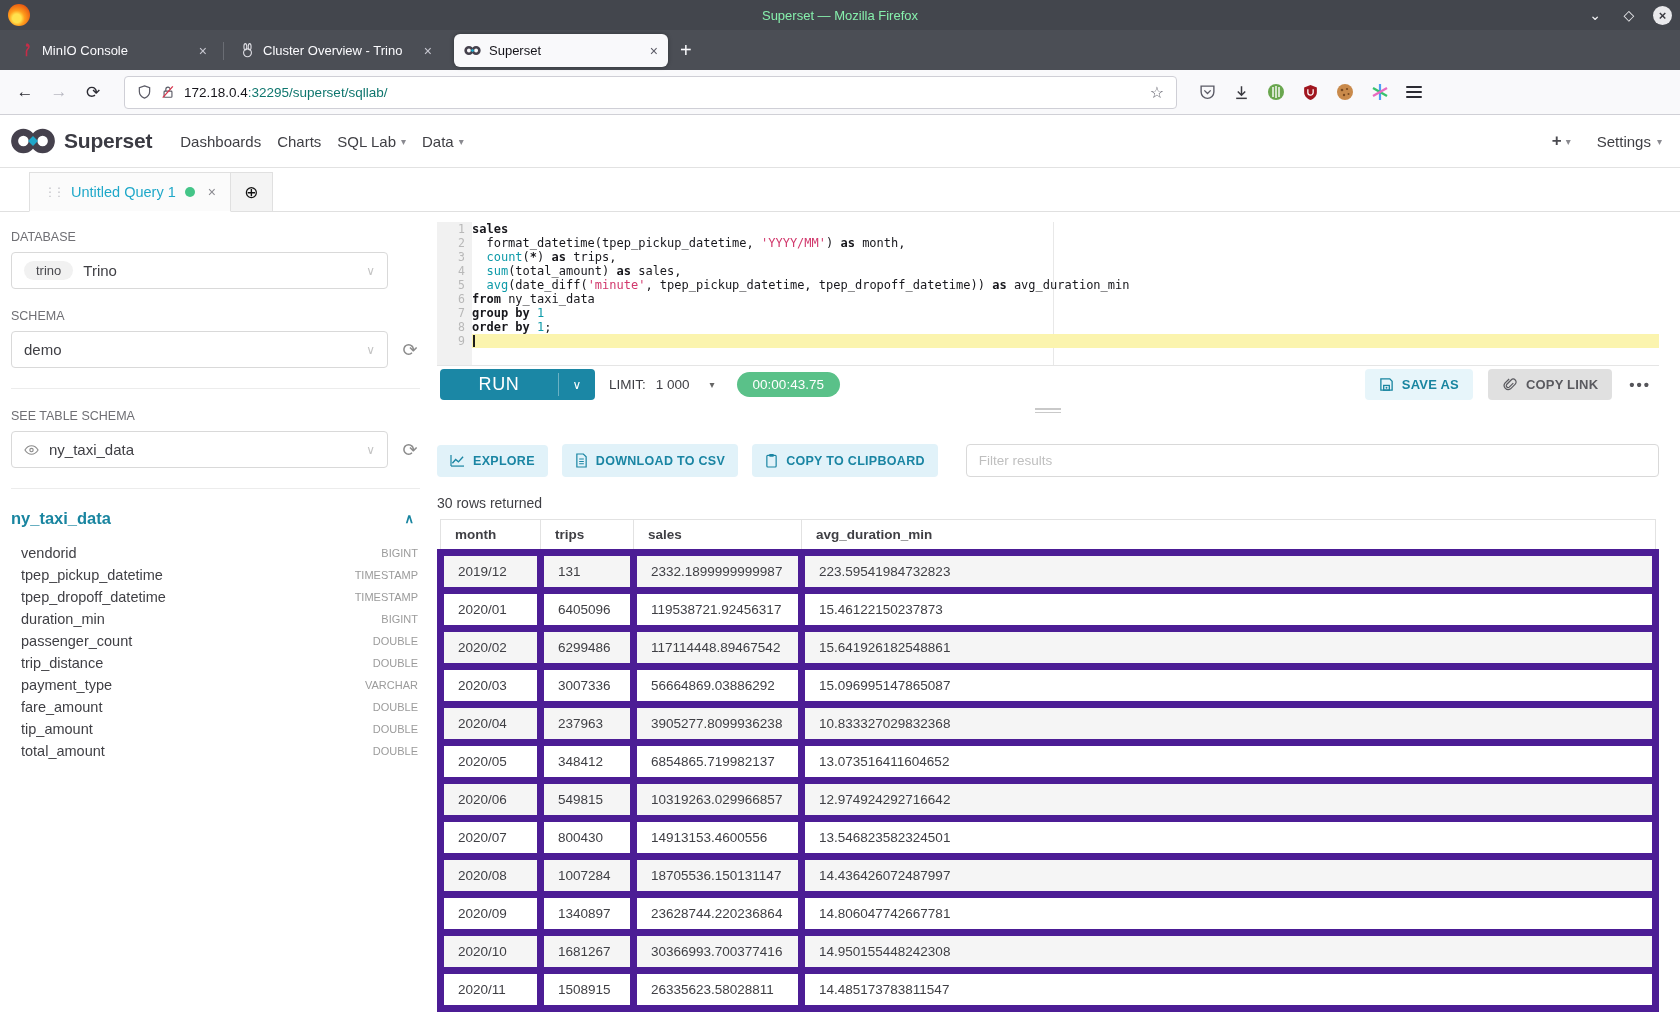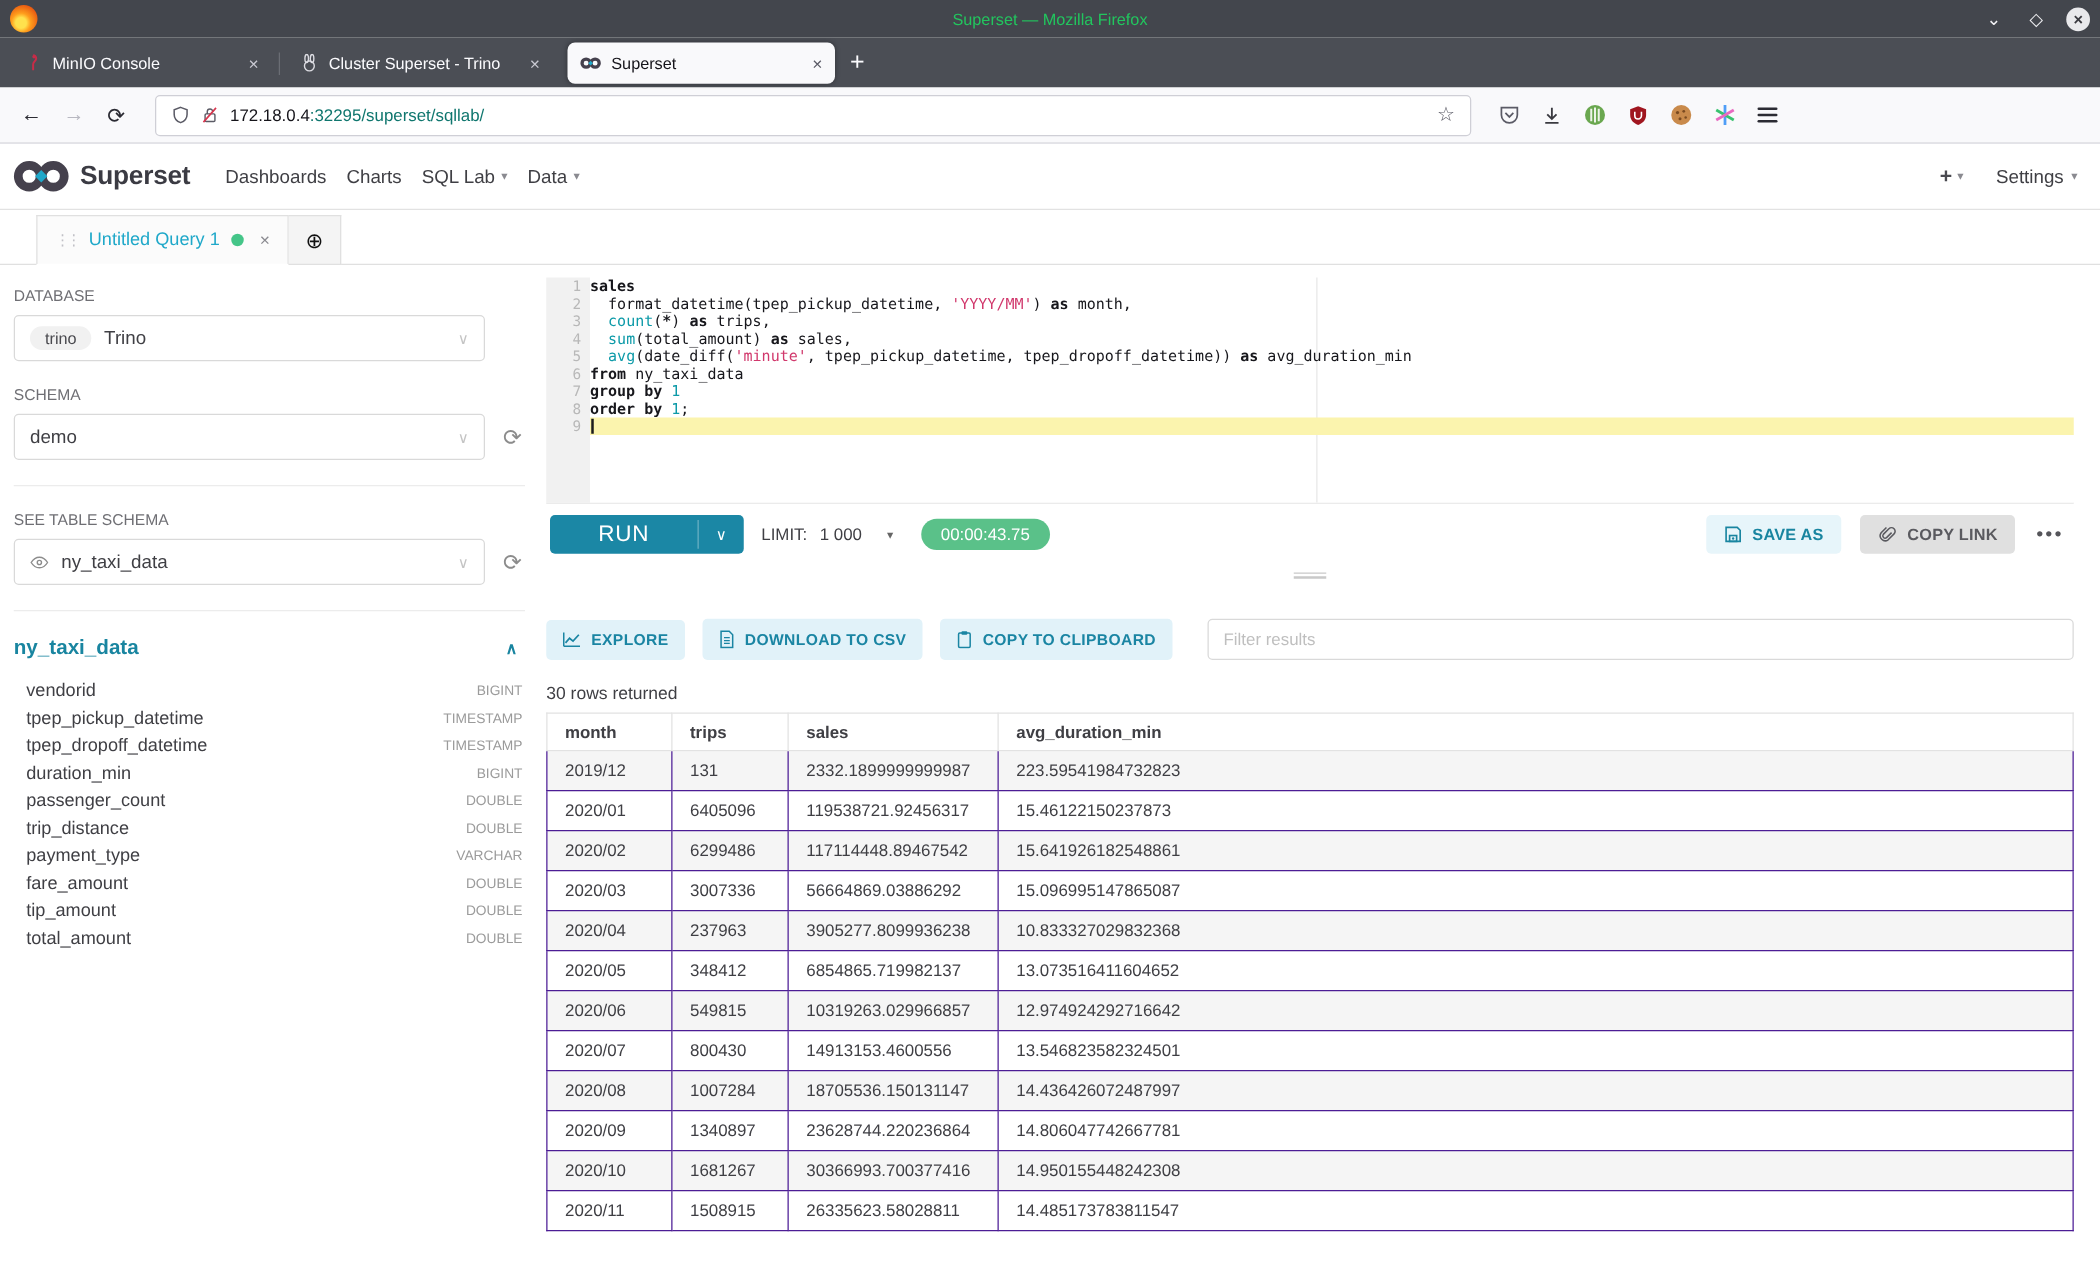"Superset — Mozilla Firefox" .win-title { color: #22c55e -> #86efac }
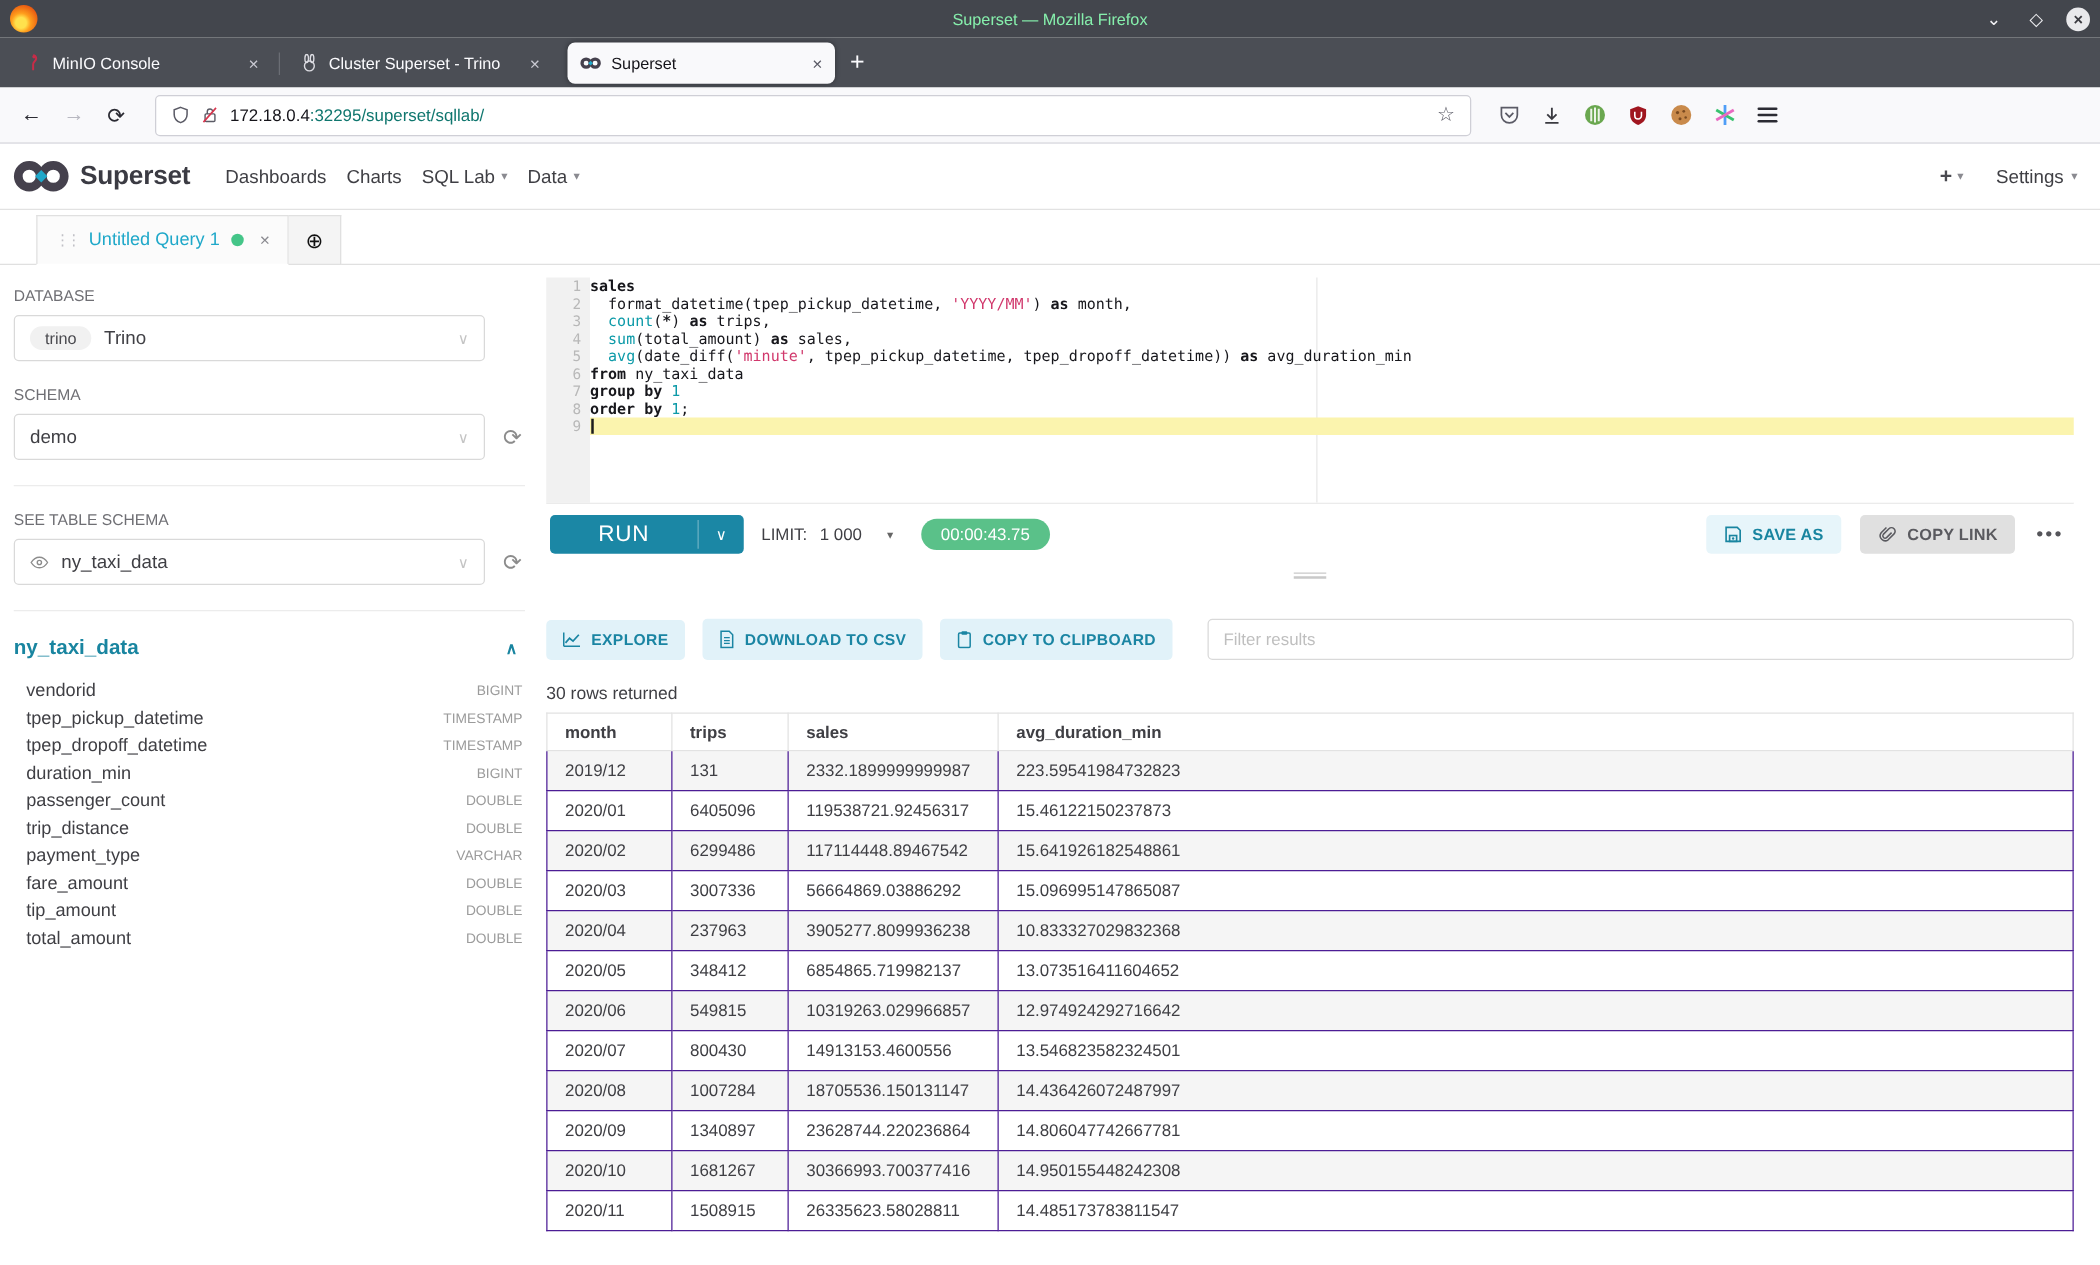"Cluster Superset - Trino" span { text: Superset -> Overview }
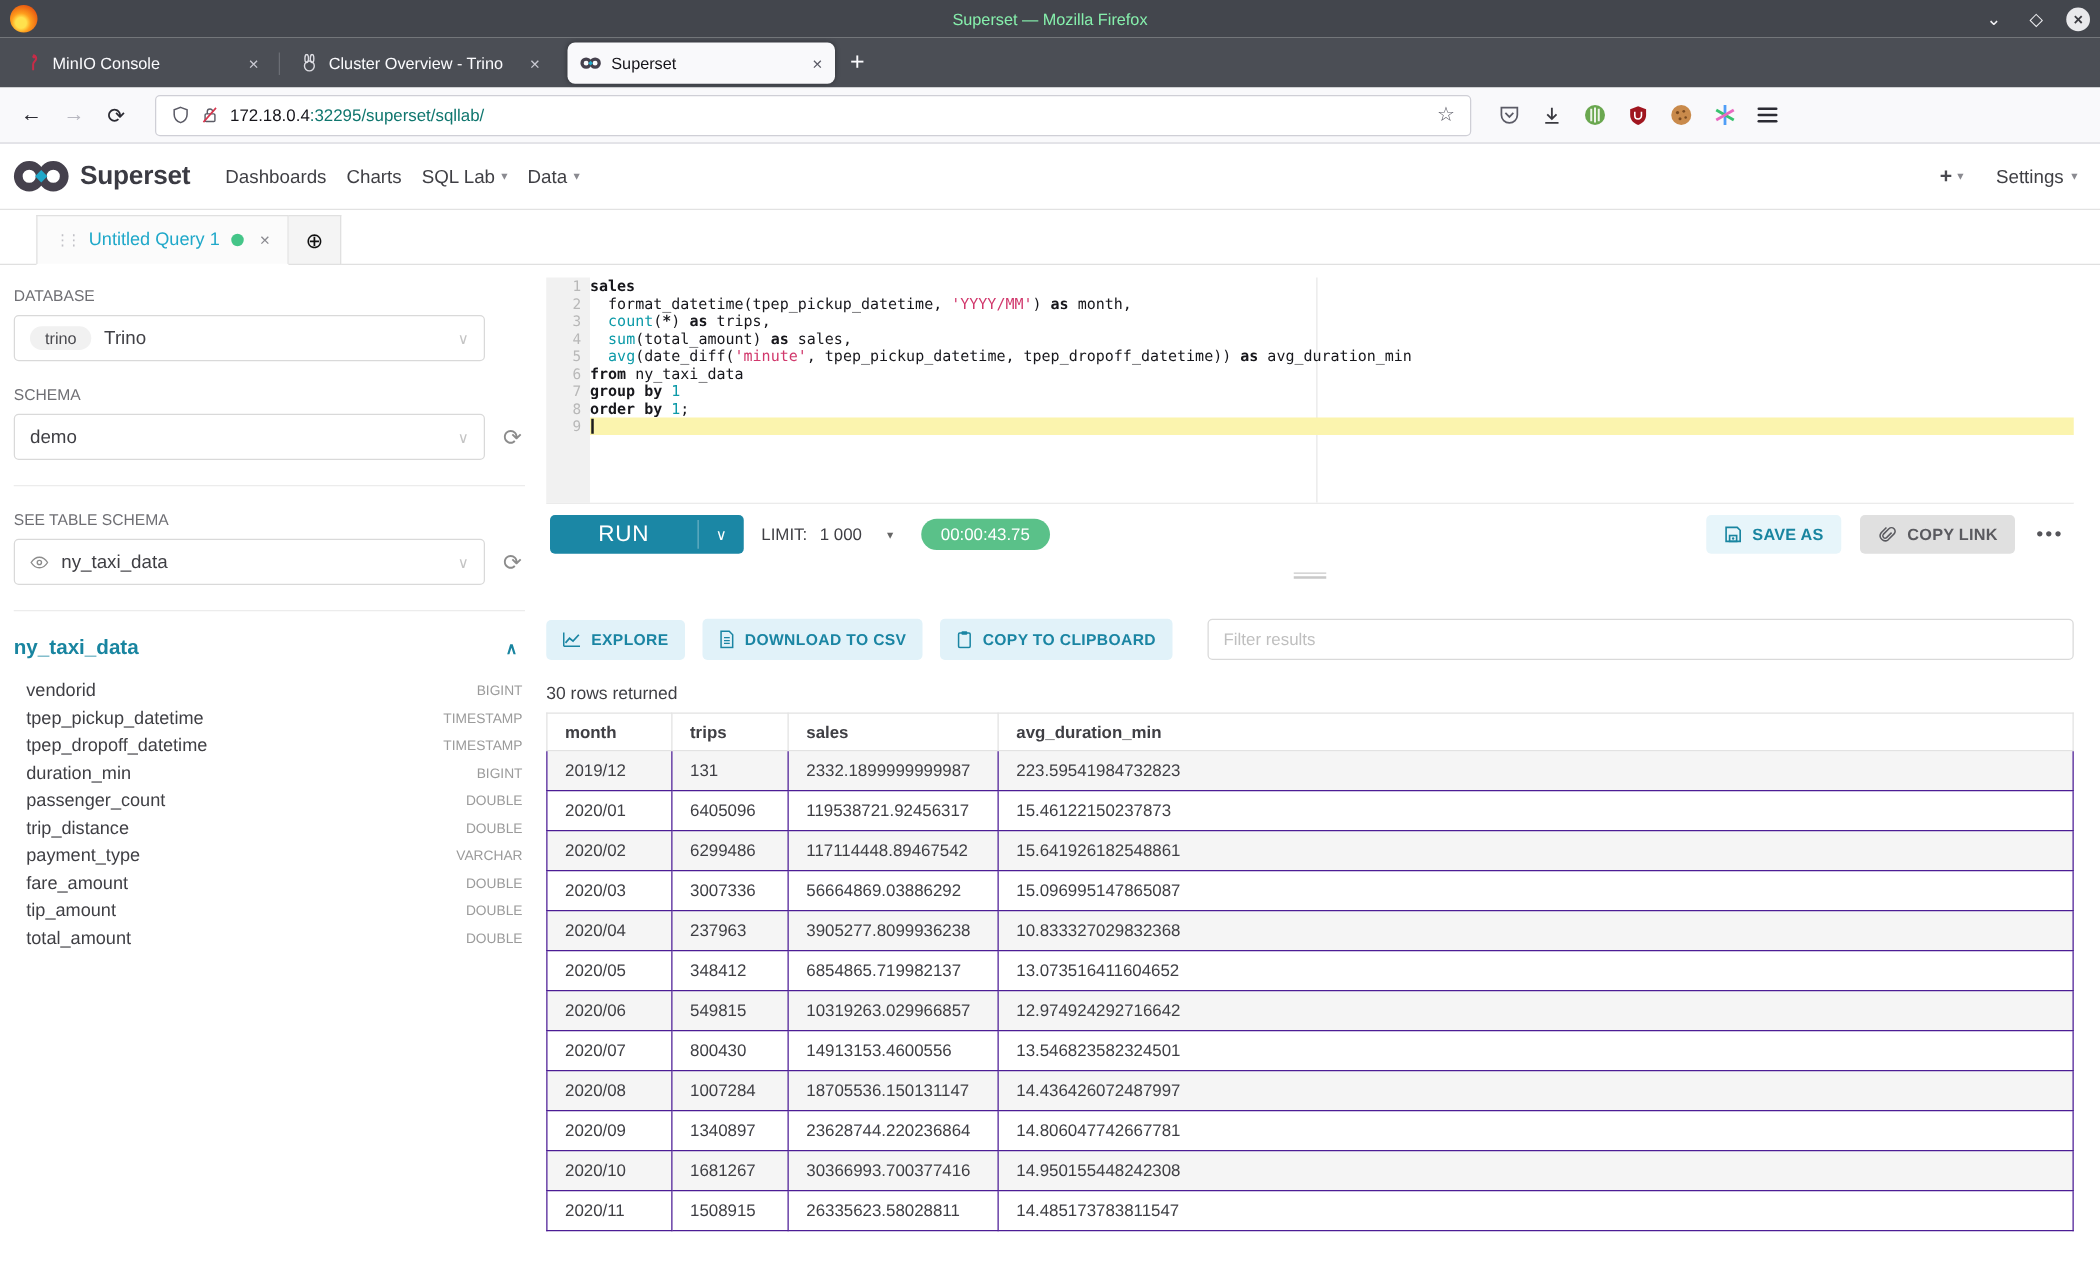"2019/12" .res-table td { border: 1px solid #4c1d95 -> 7px solid #4c1d95 }
